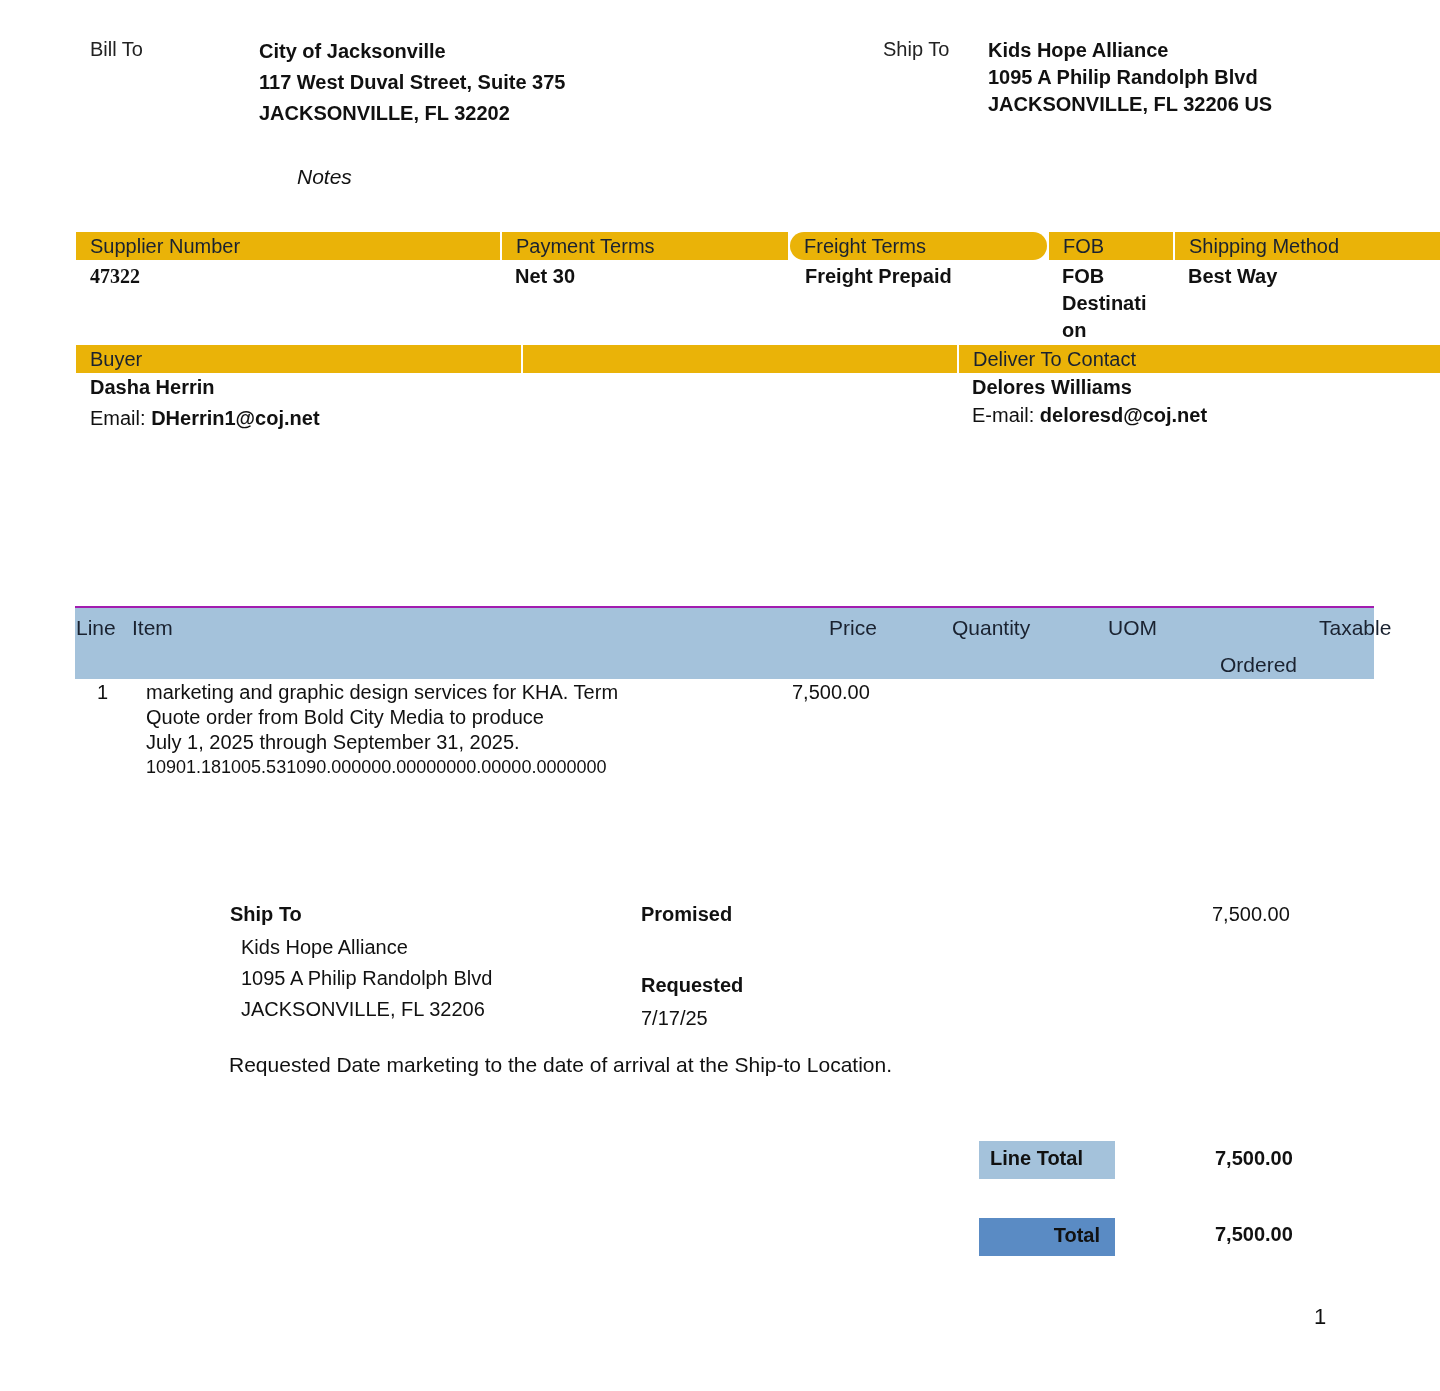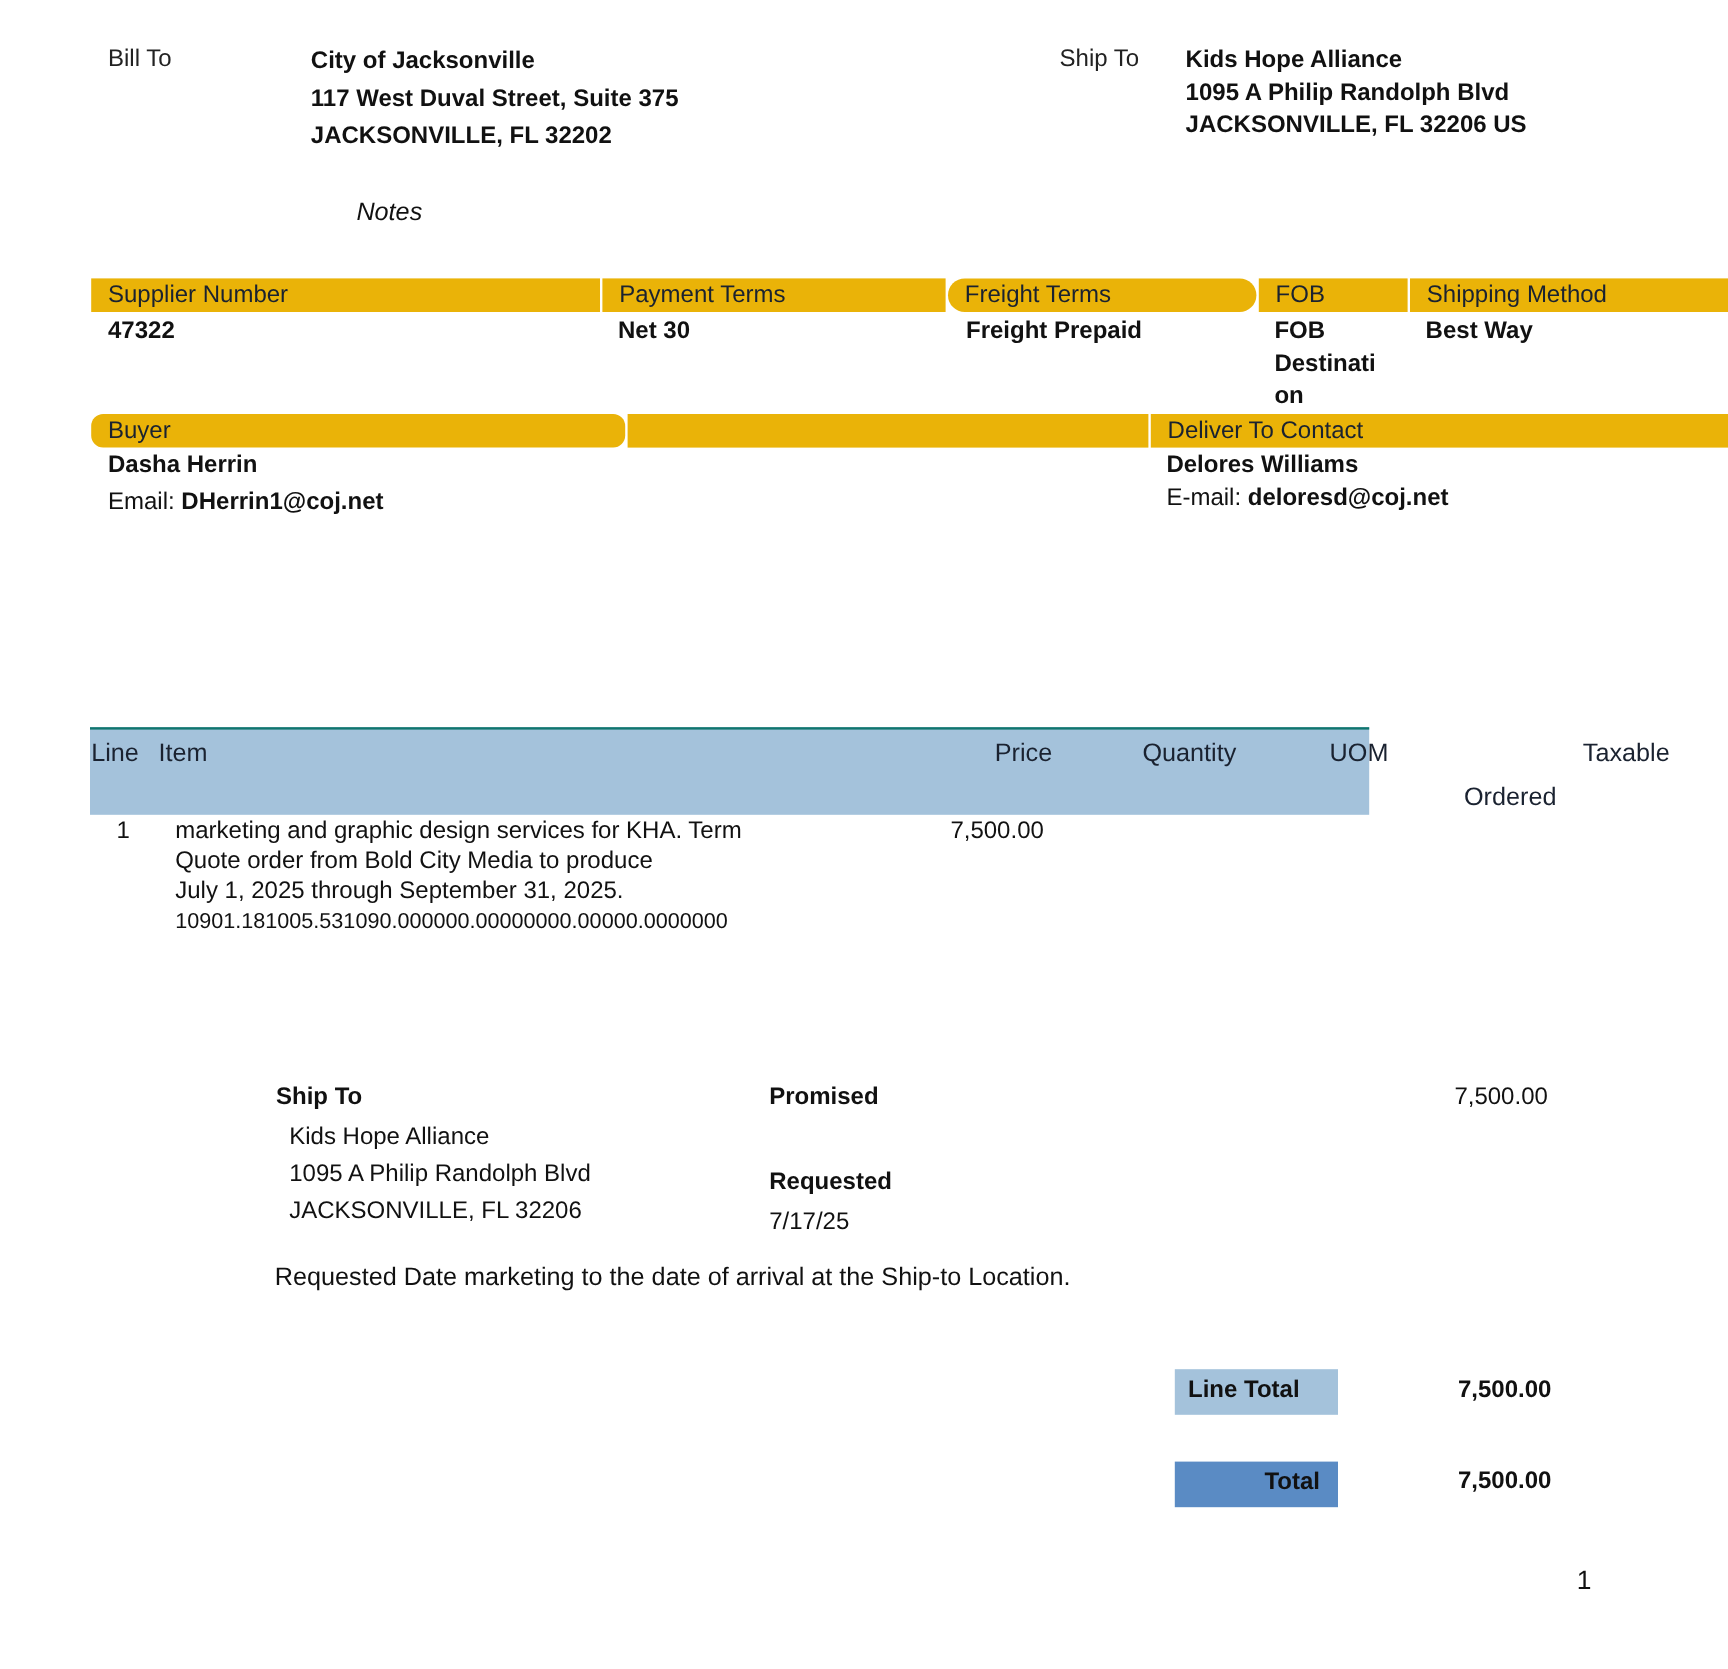"47322" div.val { font-family: none -> Liberation Serif, serif }
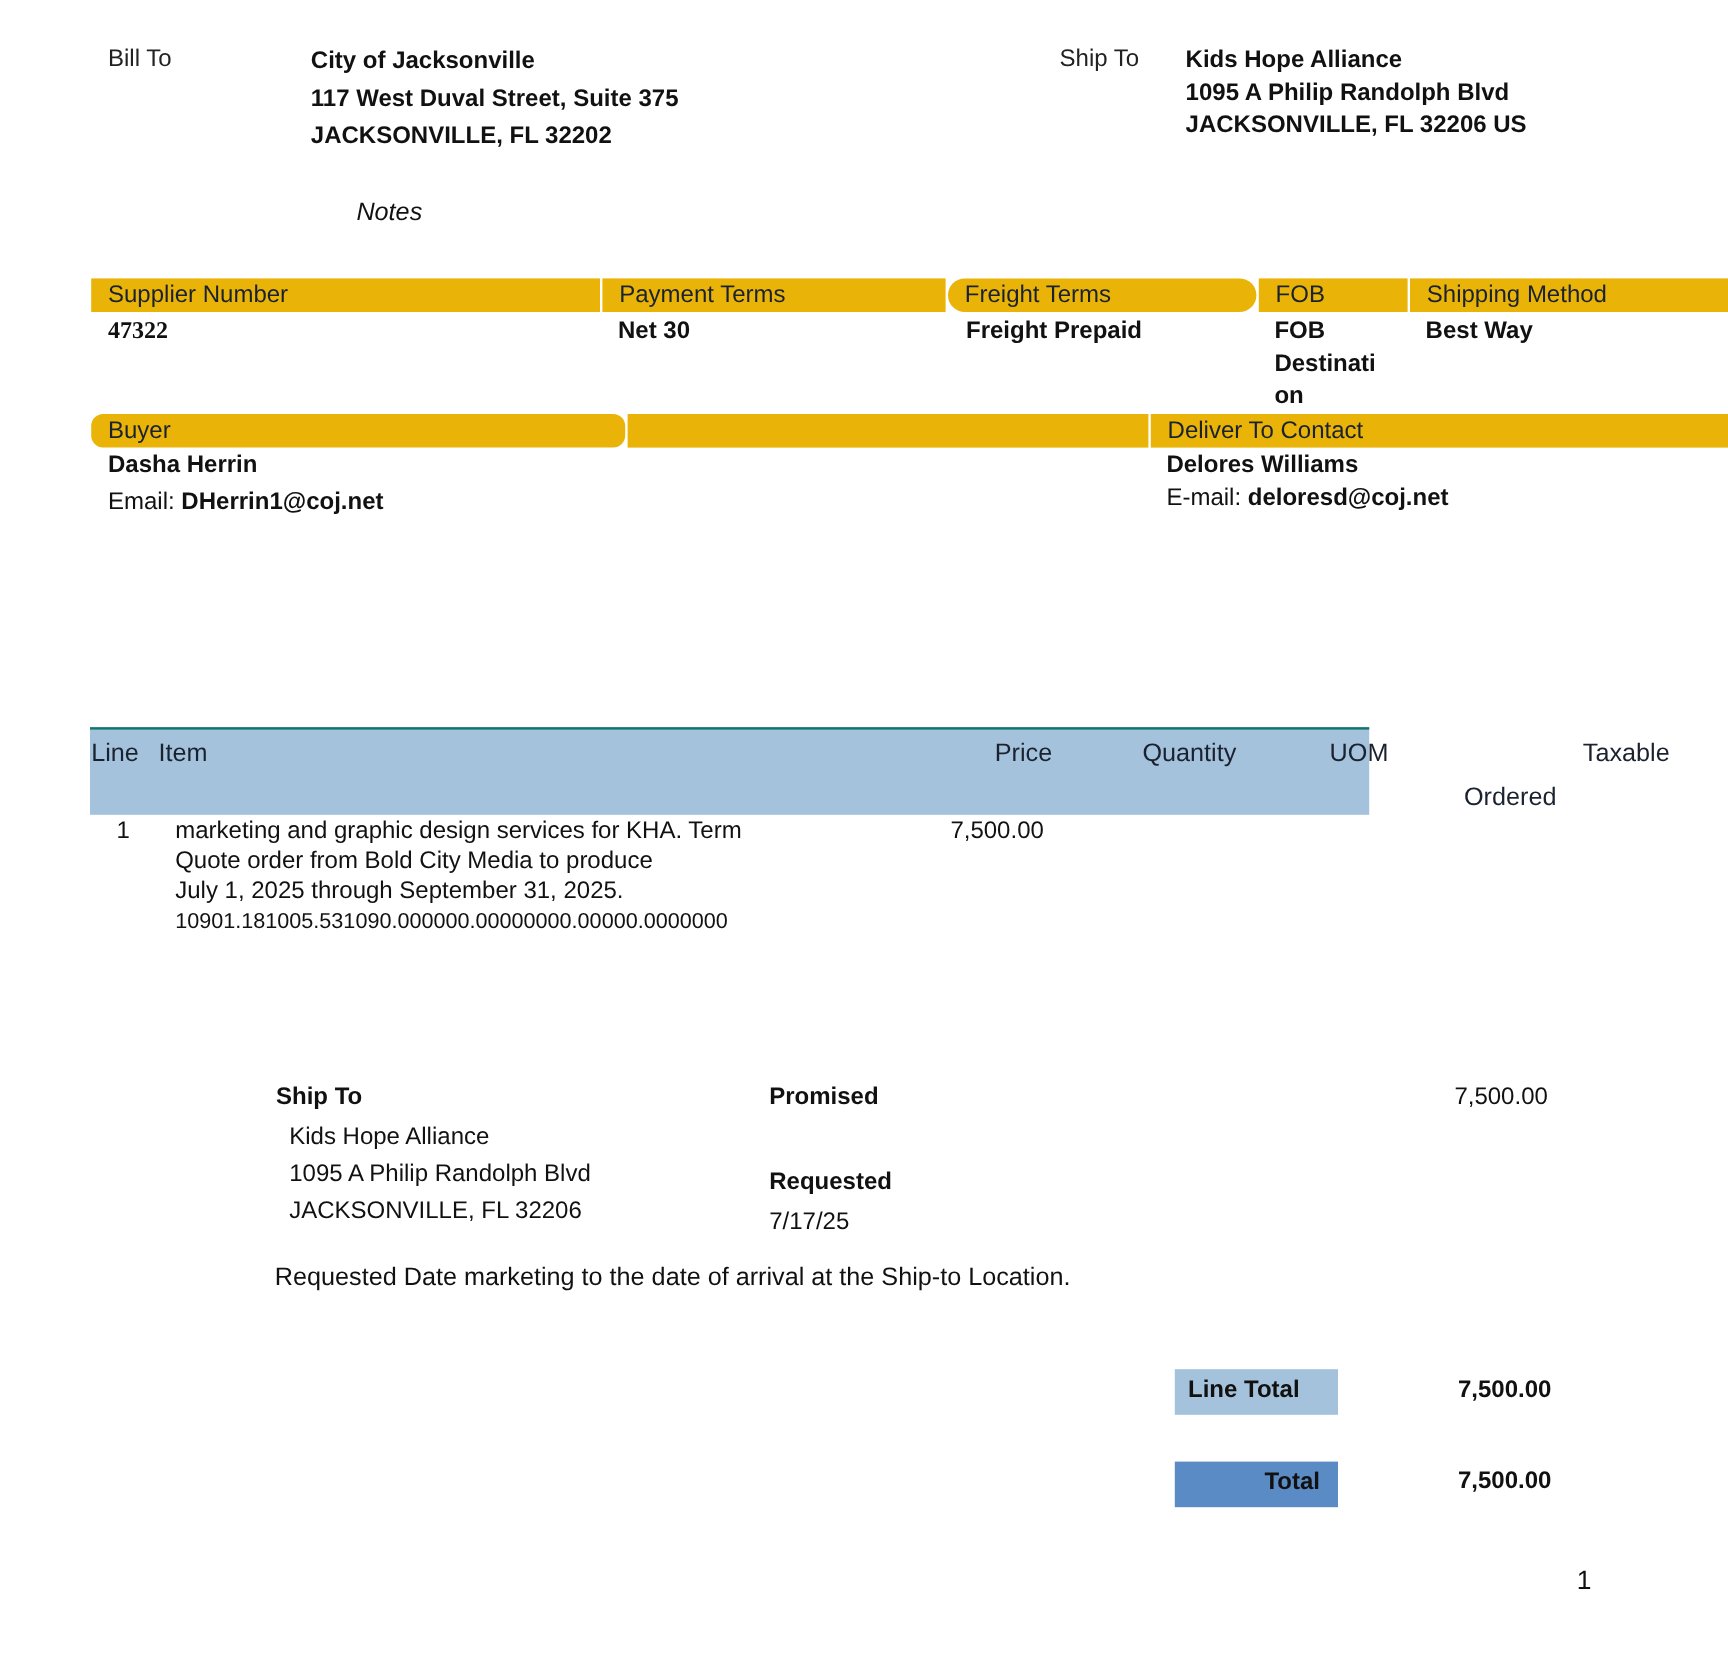"Buyer" div.hdr { border-radius: 10px -> none }
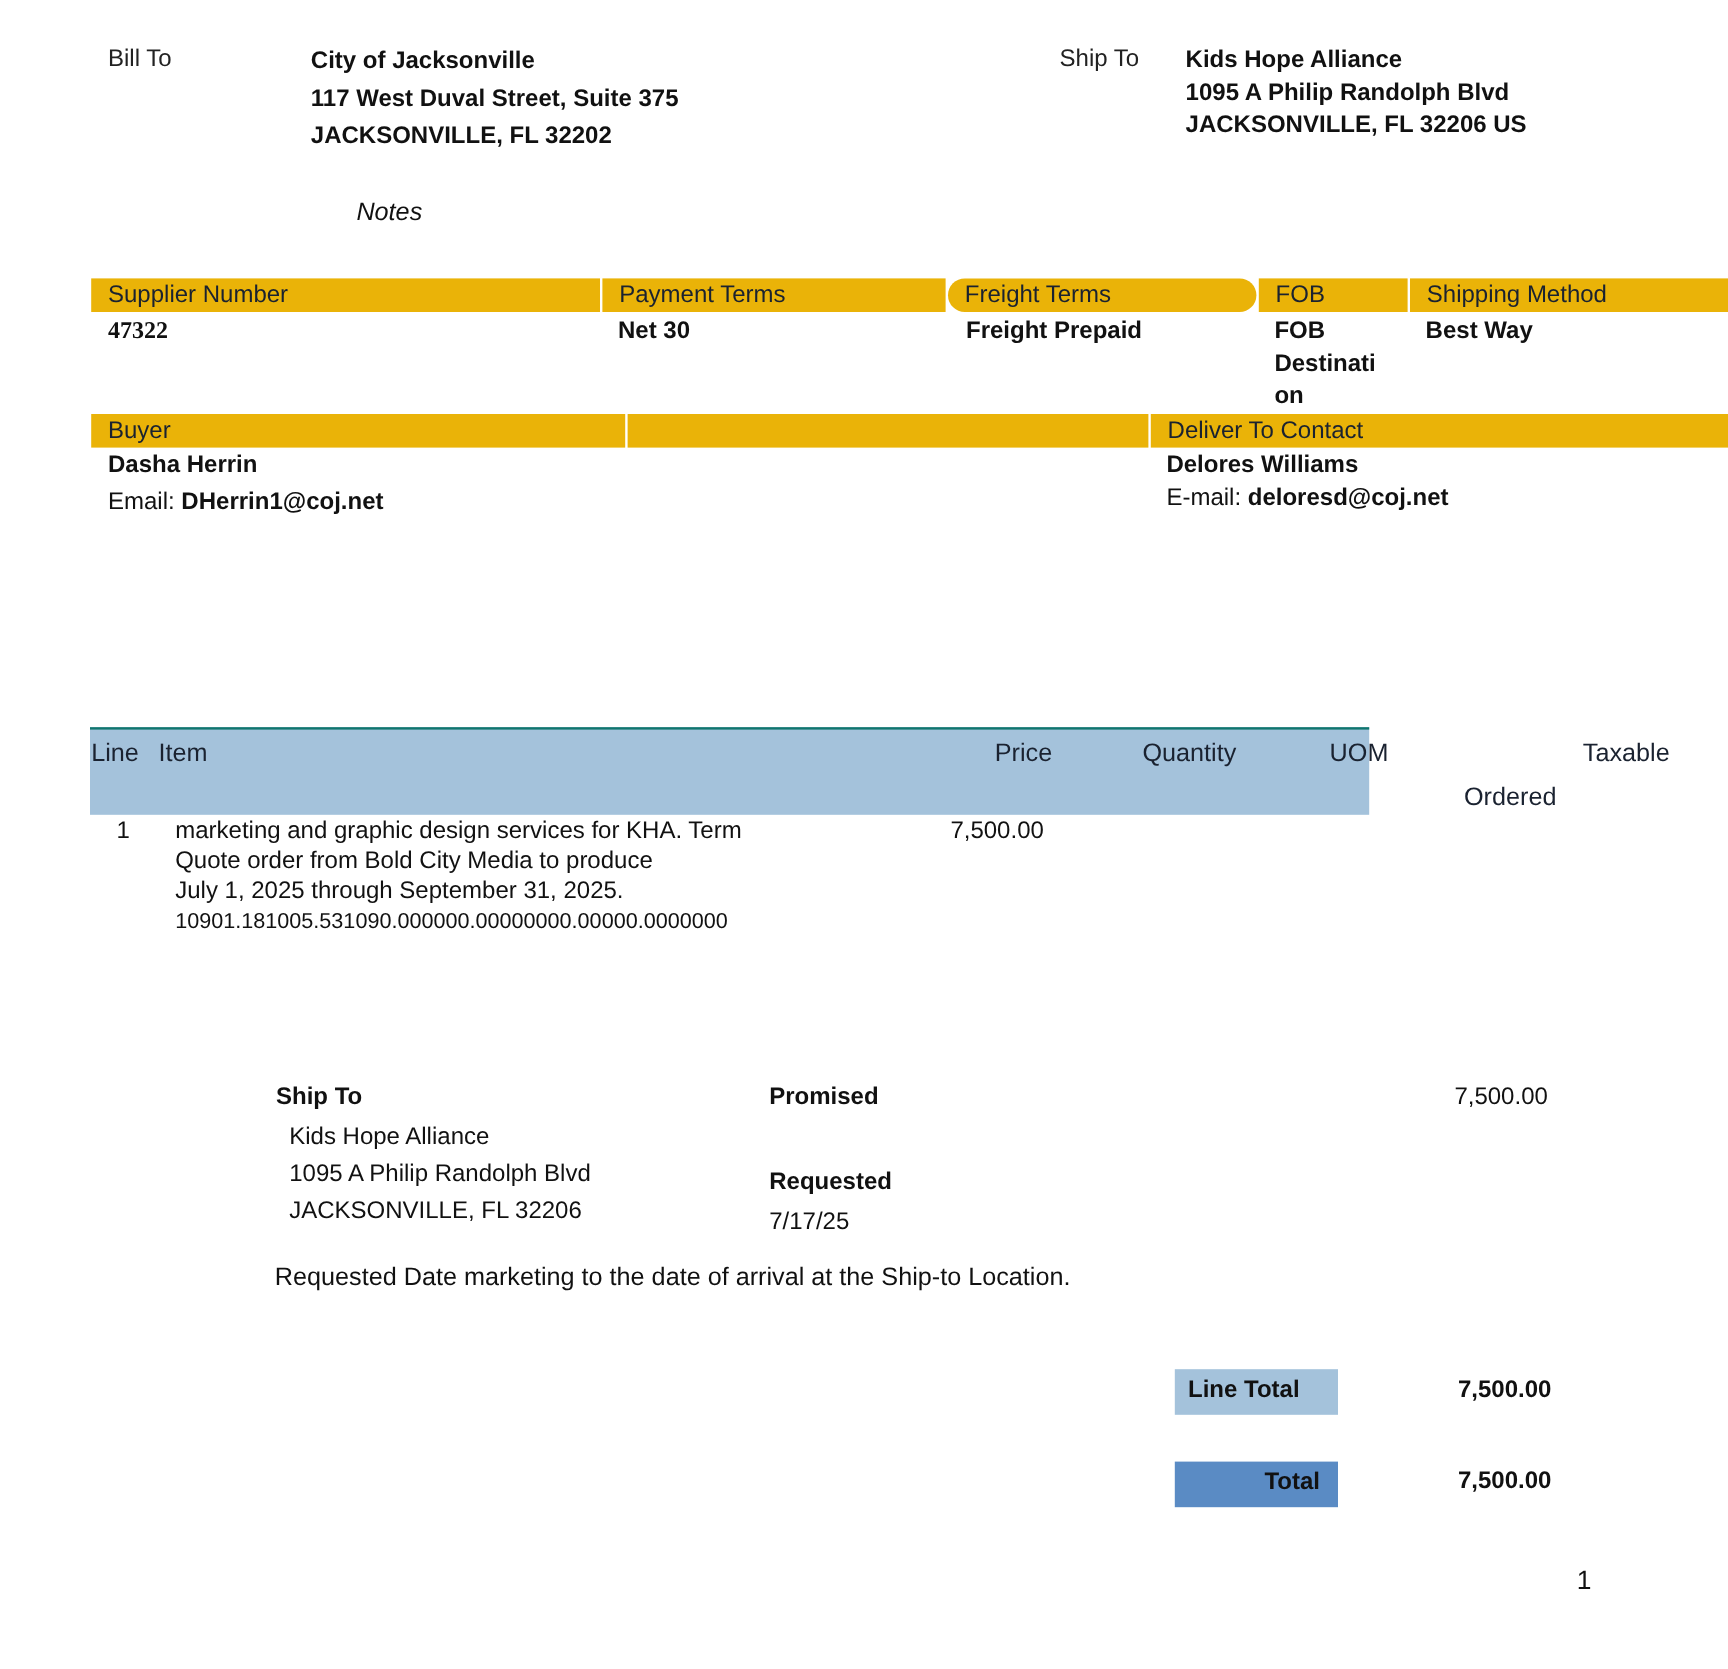"Line" .thead { border-top: 2px solid #0f766e -> 2px solid #a21caf; width: 1066px -> 1299px }
